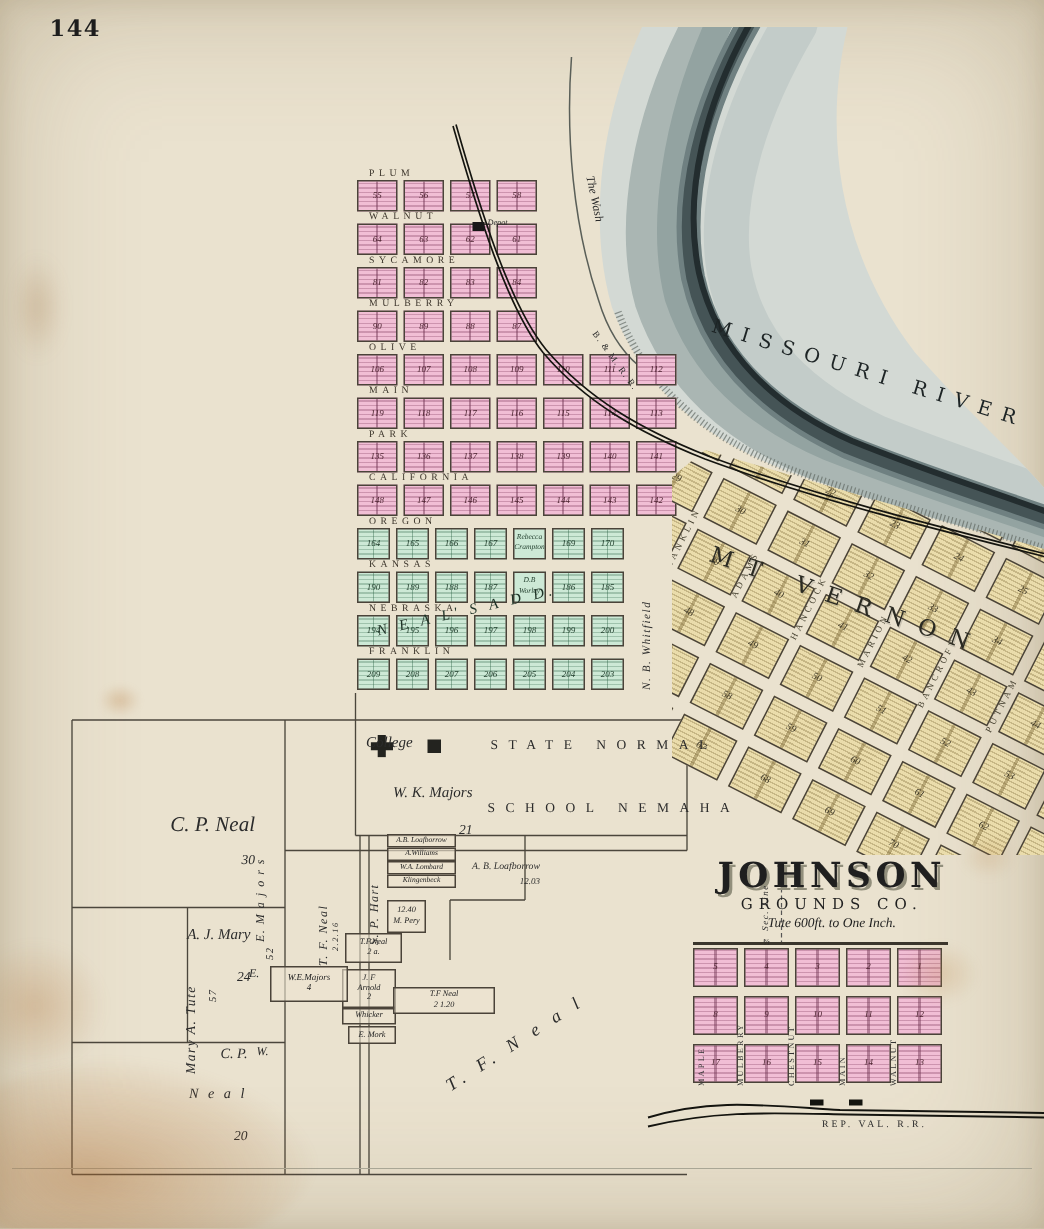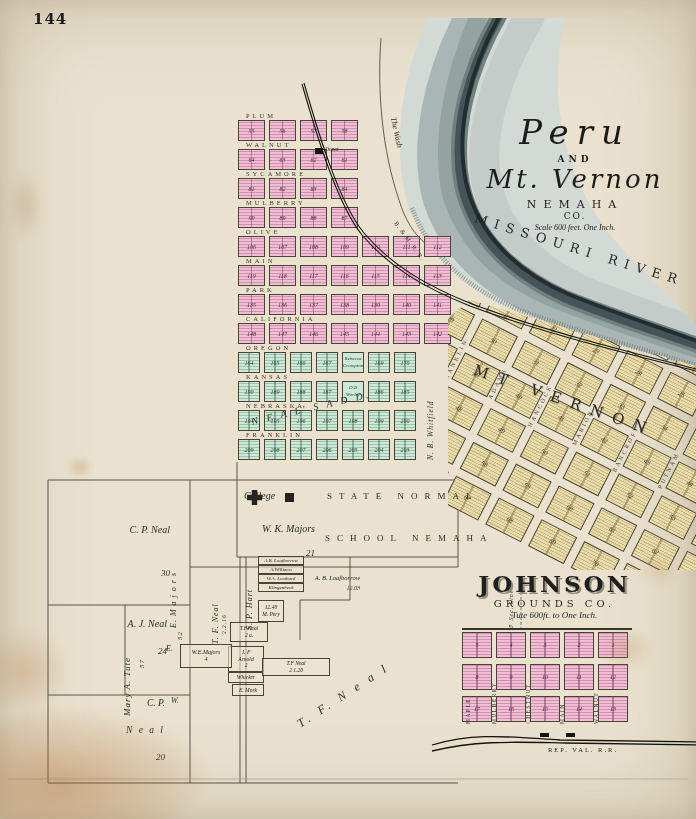"Peru" div.title-blk { html: <div> <div>Peru</div> <div>AND</div> <div>Mt. Vernon</div> <div>NEMAHA</div> <div>CO.</div> <div>Scale 600 feet. One Inch.</div> </div> -> none }
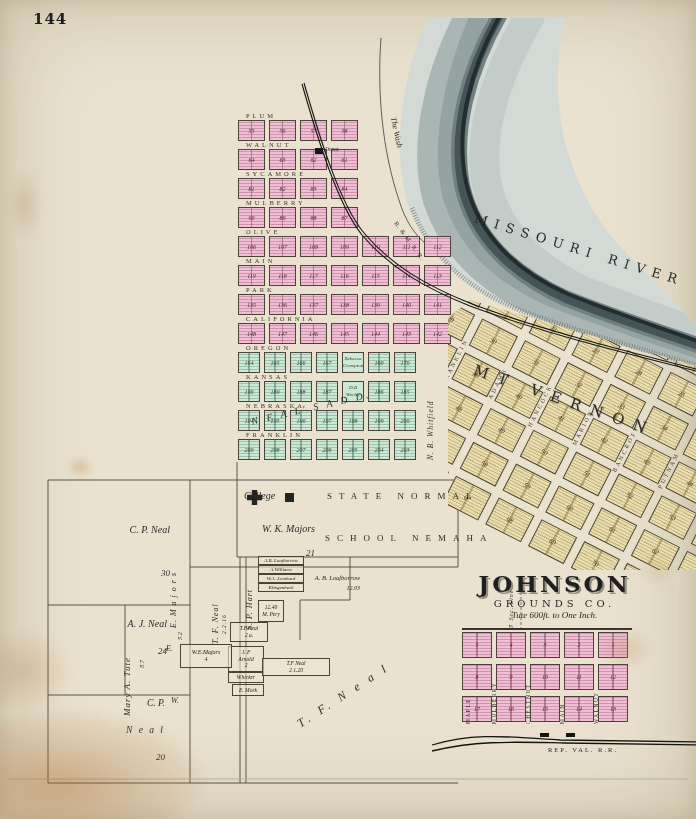"C. P. Neal" div.lab { font-size: 10px -> 14px; top: 524px -> 543px }
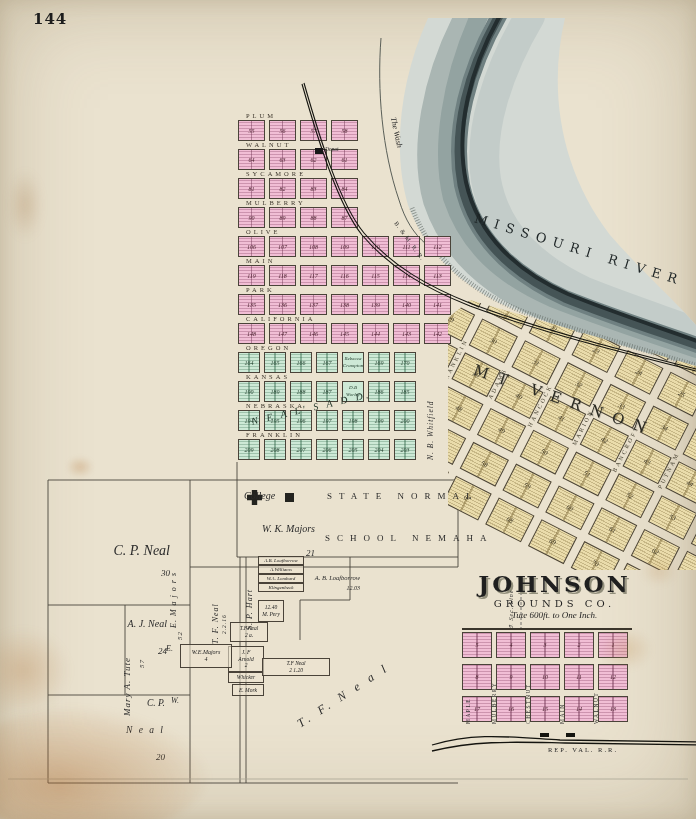"A. J. Neal" div.lab { text: Neal -> Mary }
